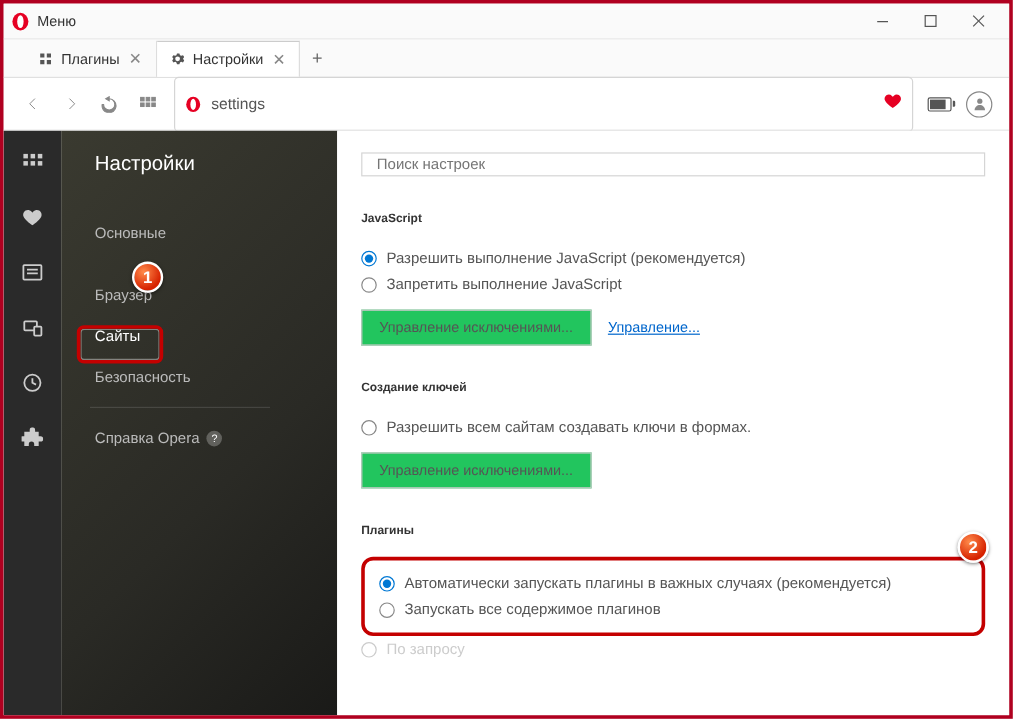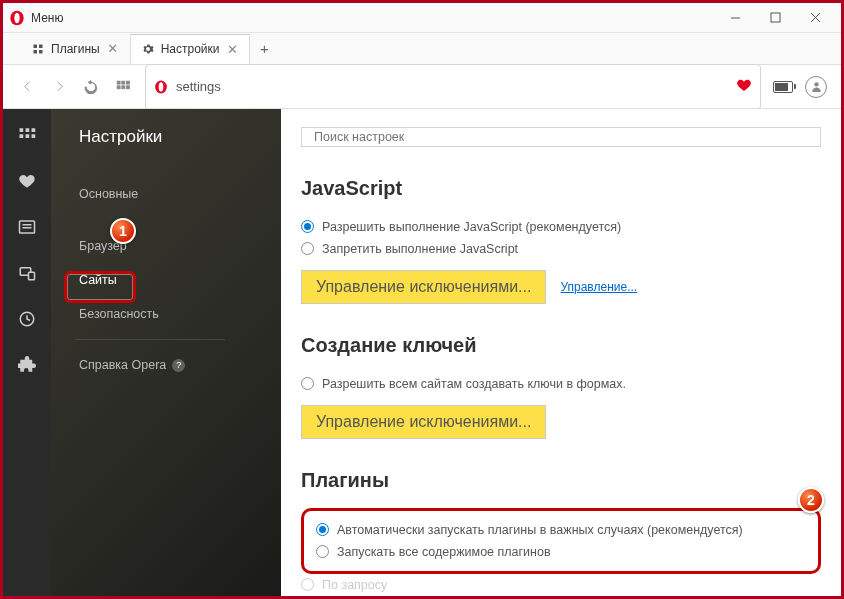"JavaScript" .section h3 { font-size: 20px -> 10px }
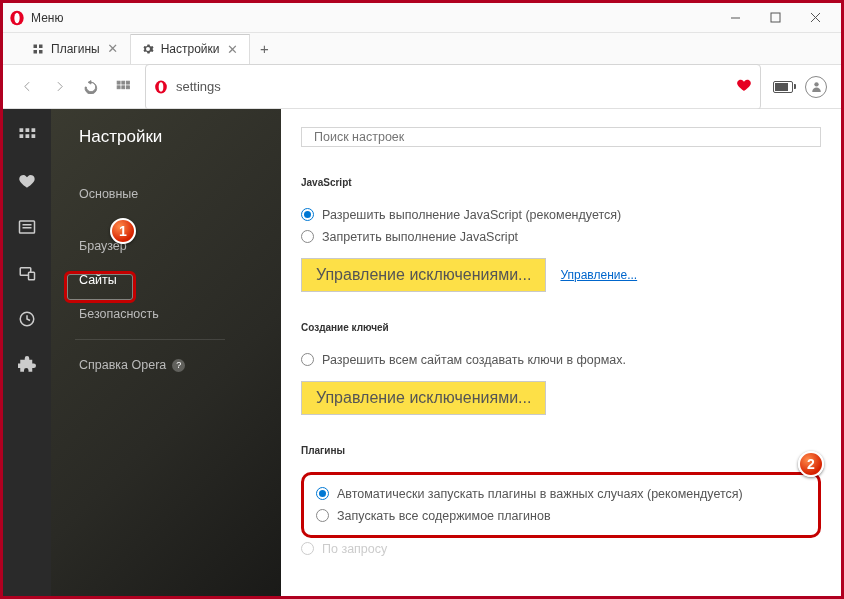"Разрешить выполнение JavaScript" .radio-row { align-items: flex-start -> flex-end }
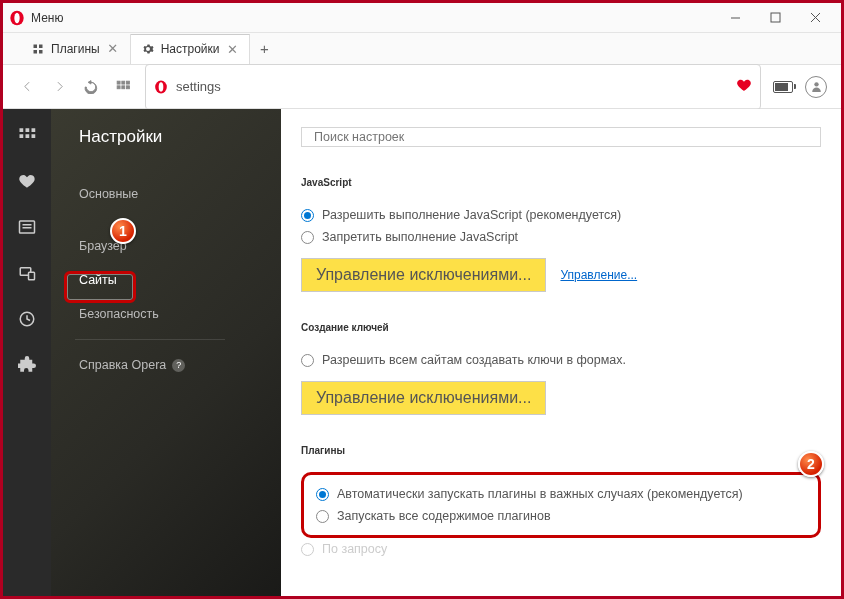"Управление исключениями..." .gray-btn { background: #fde047 -> #22c55e; font-size: 16px -> 12px }
